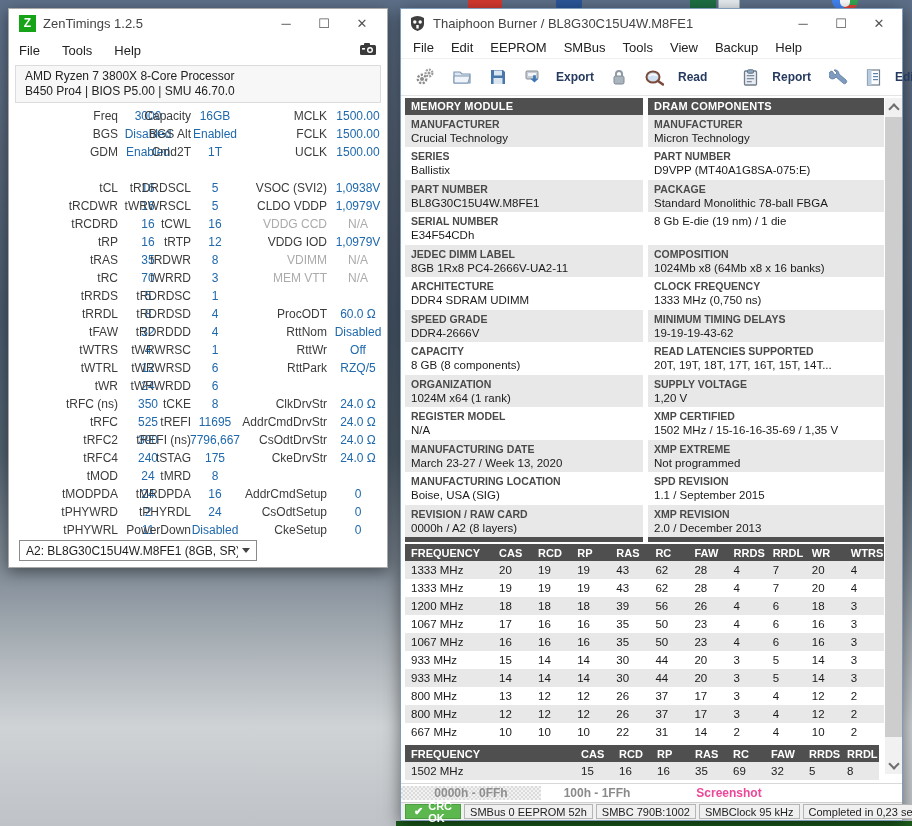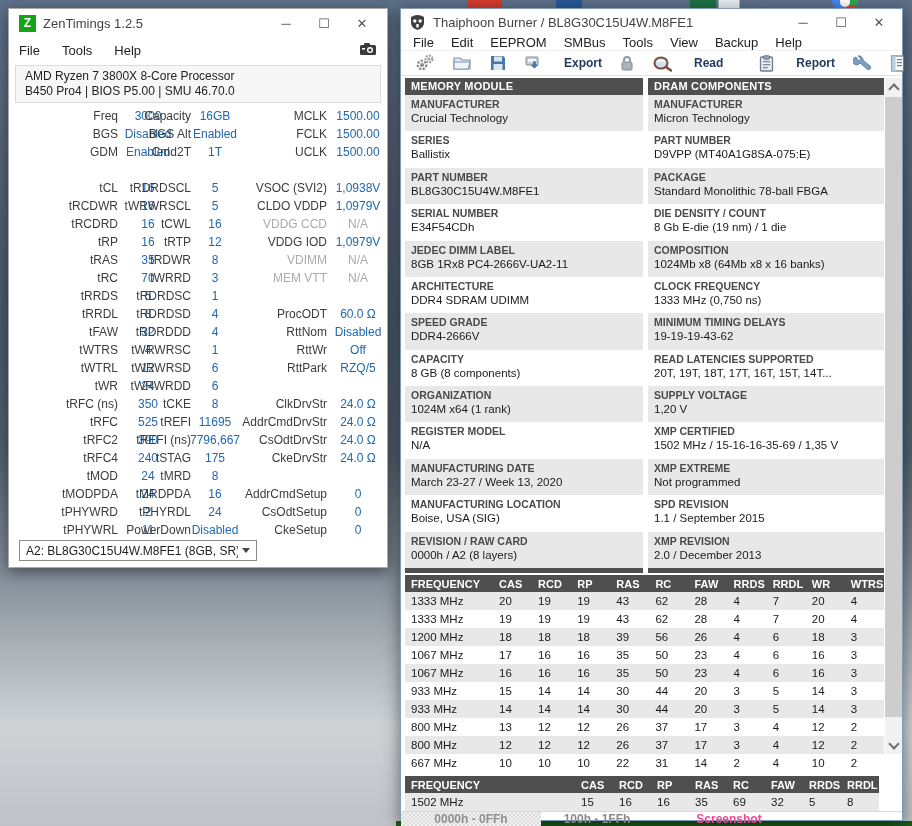"Export" .tbtn { gap: 22px -> 14px }
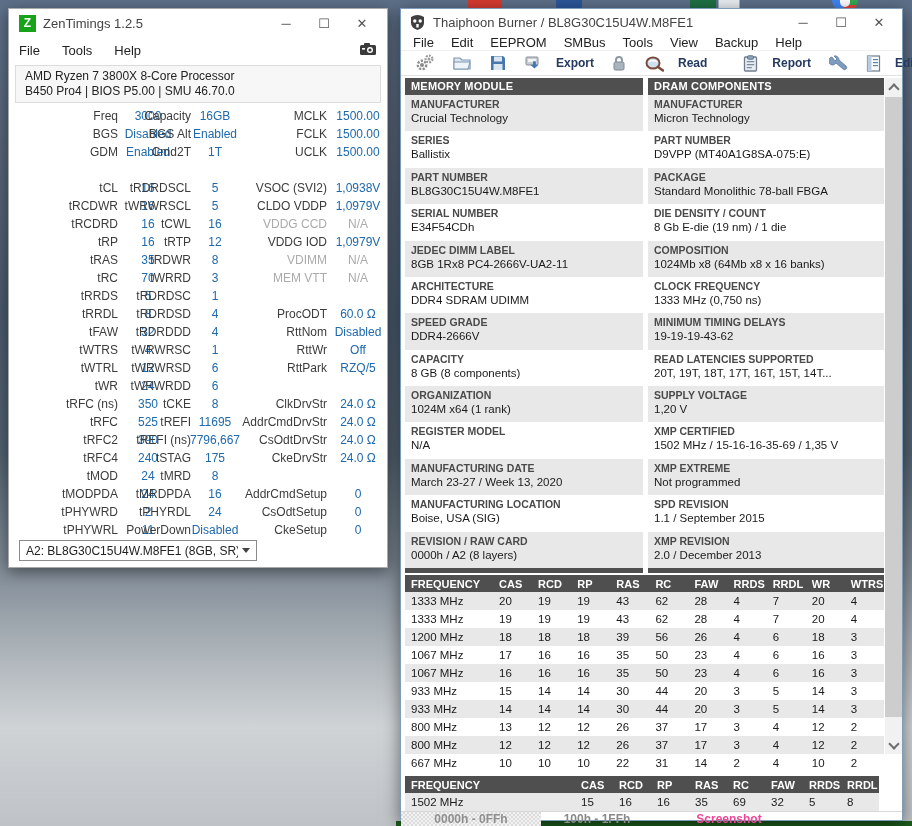"MEMORY MODULE" .tp-col { height: 495px -> 444px }
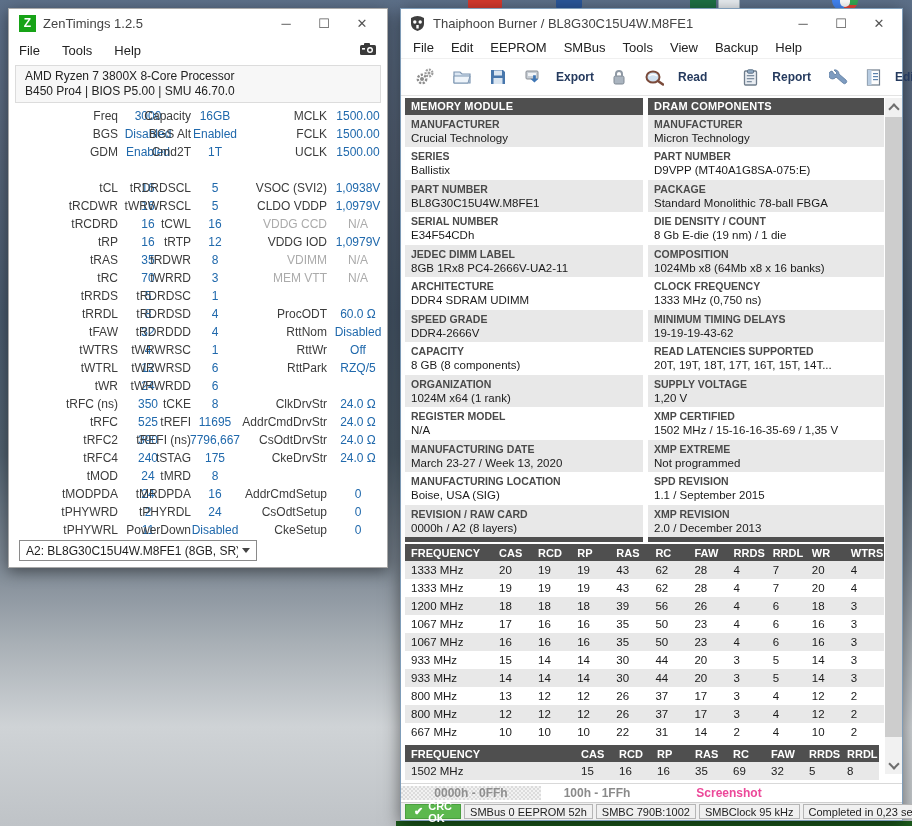"DIE DENSITY / COUNT" div.tp-row-label { html: <div>DIE DENSITY / COUNT</div> -> none }
